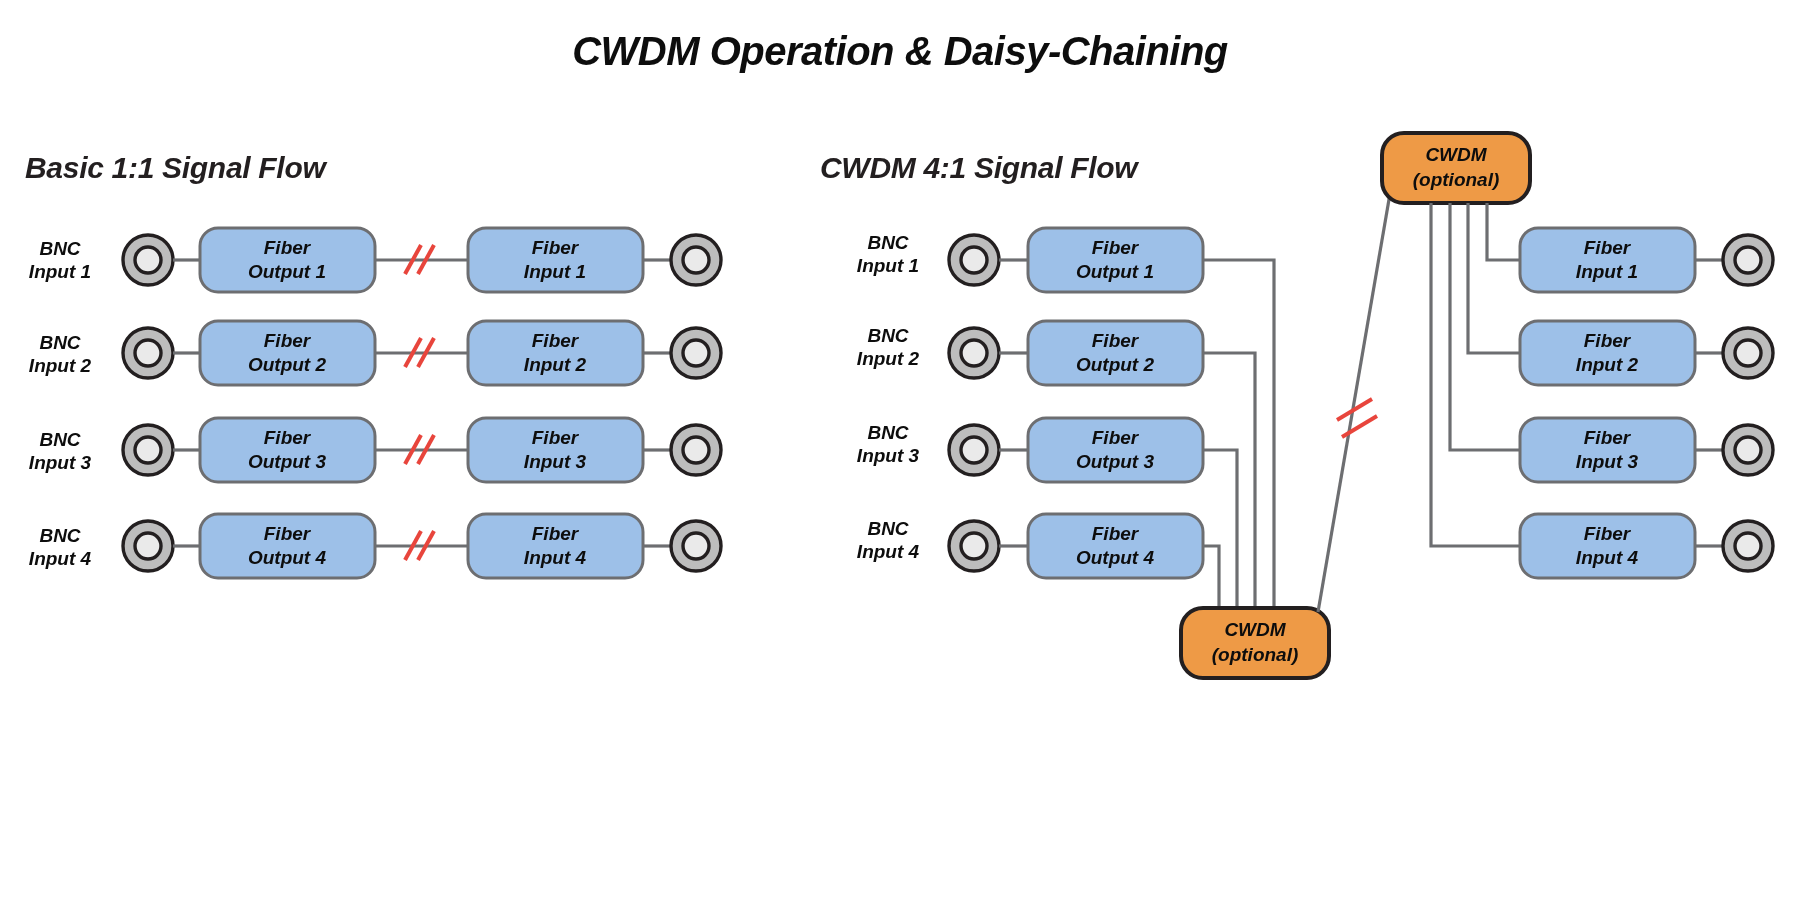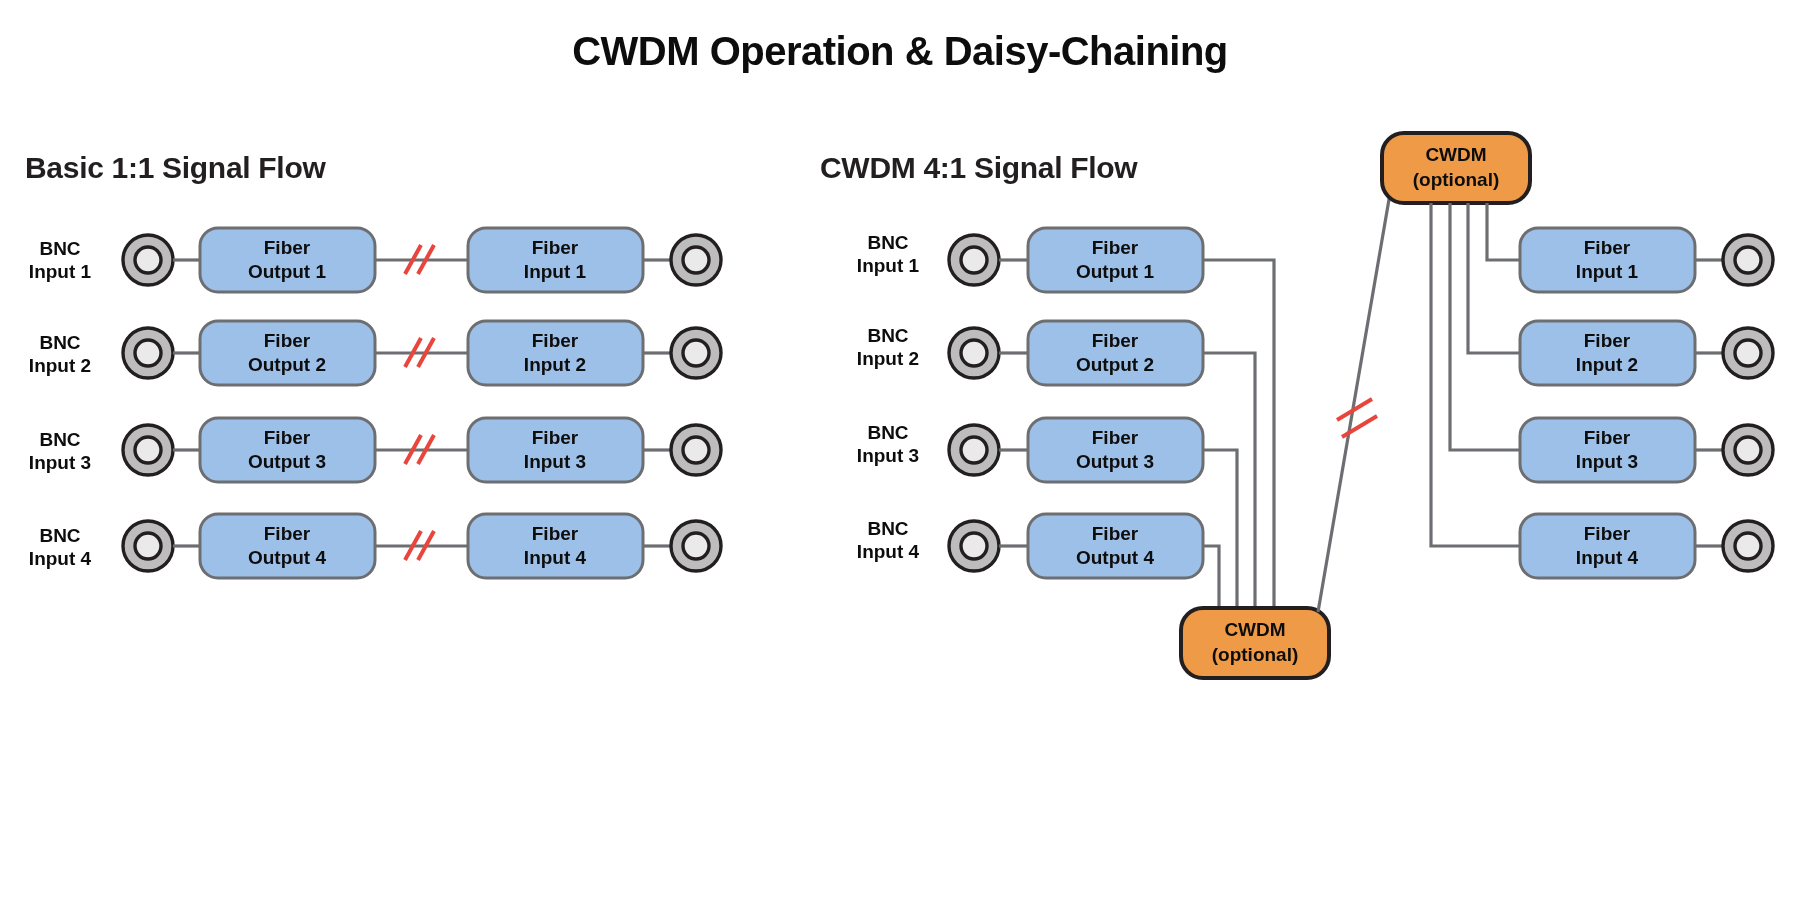"CWDM Operation & Daisy-Chaining" #stage { font-style: none -> italic }
